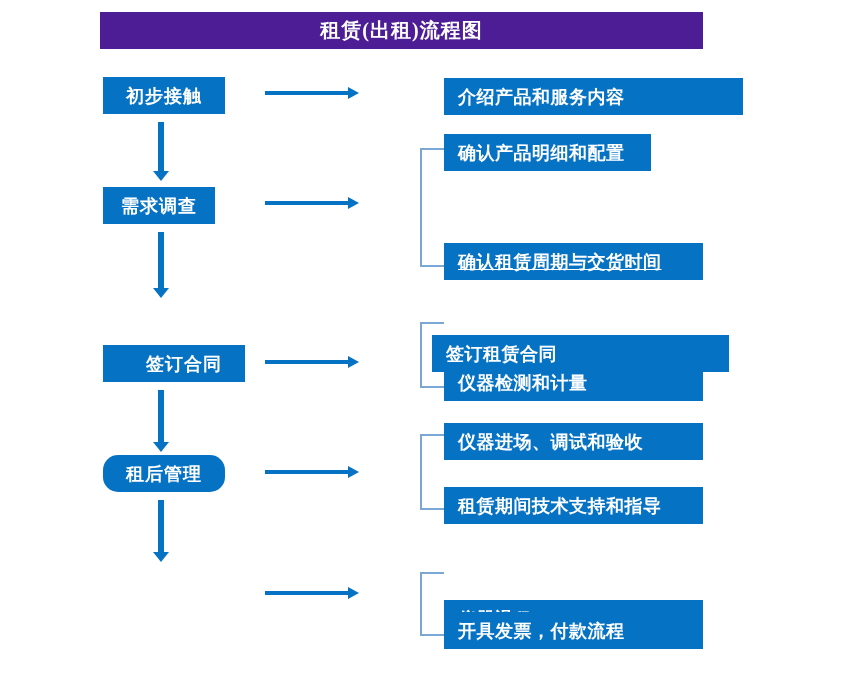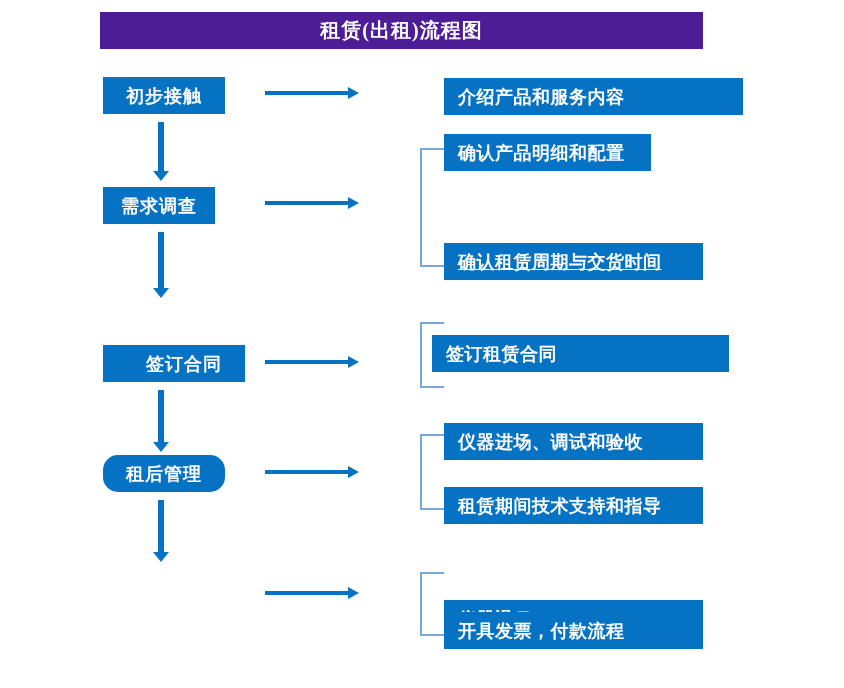"仪器检测和计量" div.detail-box { html: none -> <div>仪器检测和计量</div> }
